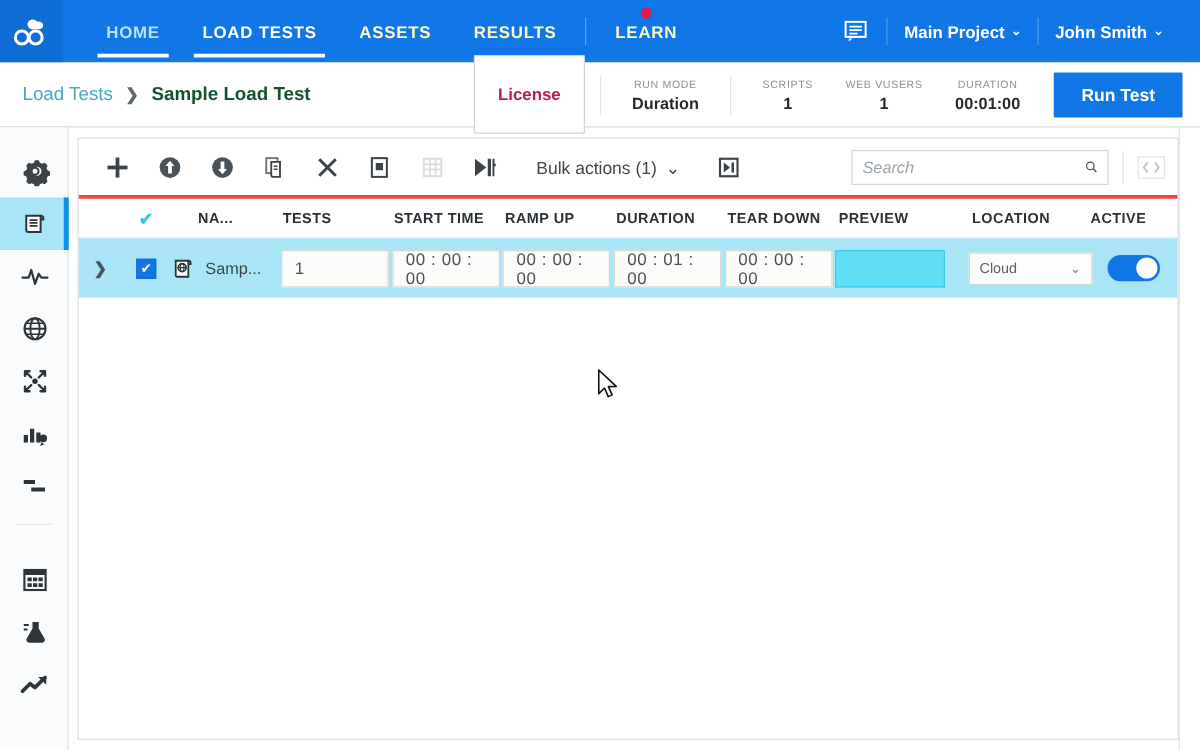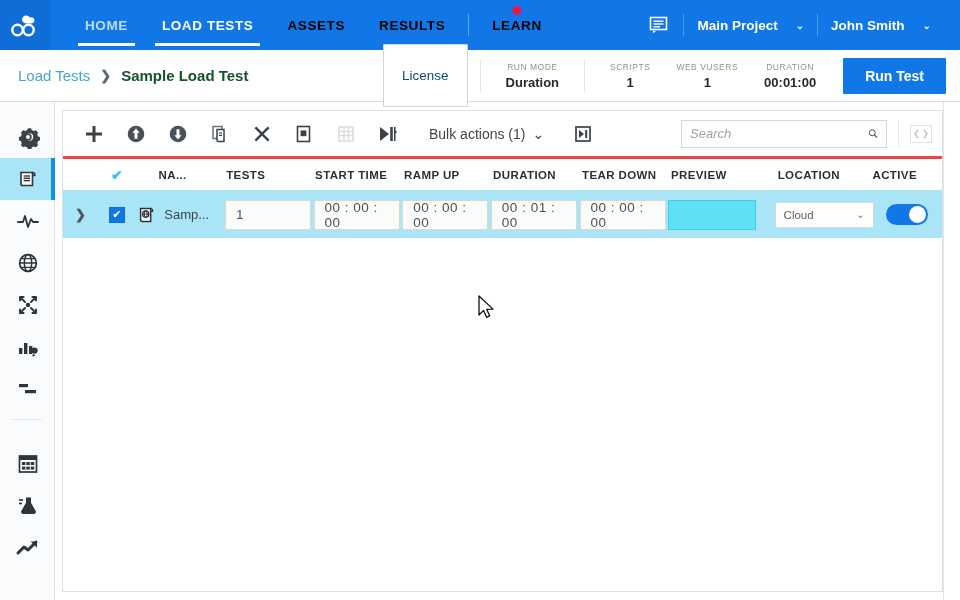"ASSETS" .nav-item { color: #000000 -> #fef9c3 }
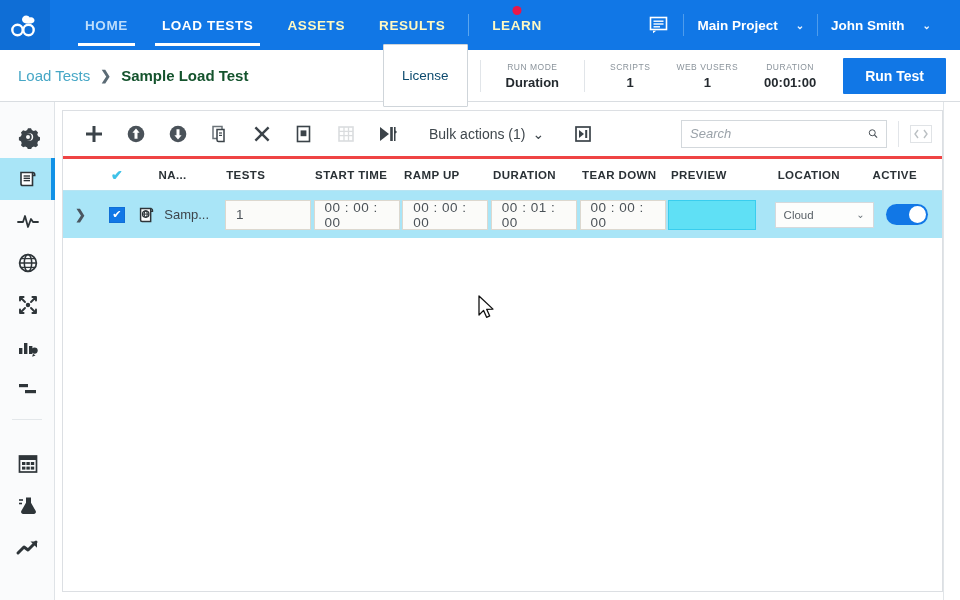"Main Project" .nav-r-item { gap: 18px -> 5px }
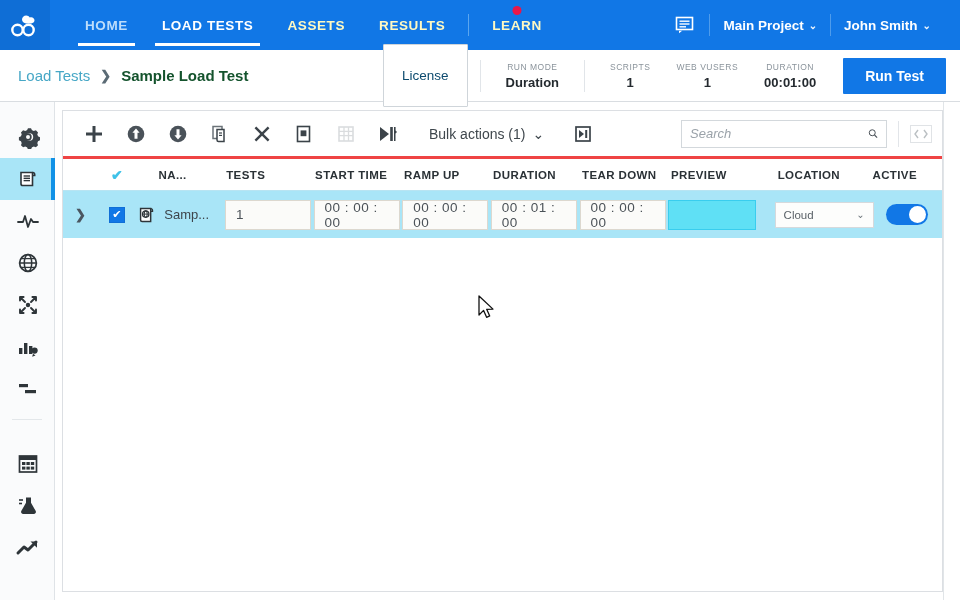"License" .license-btn { color: #0c4a6e -> #be185d; font-weight: none -> bold }
